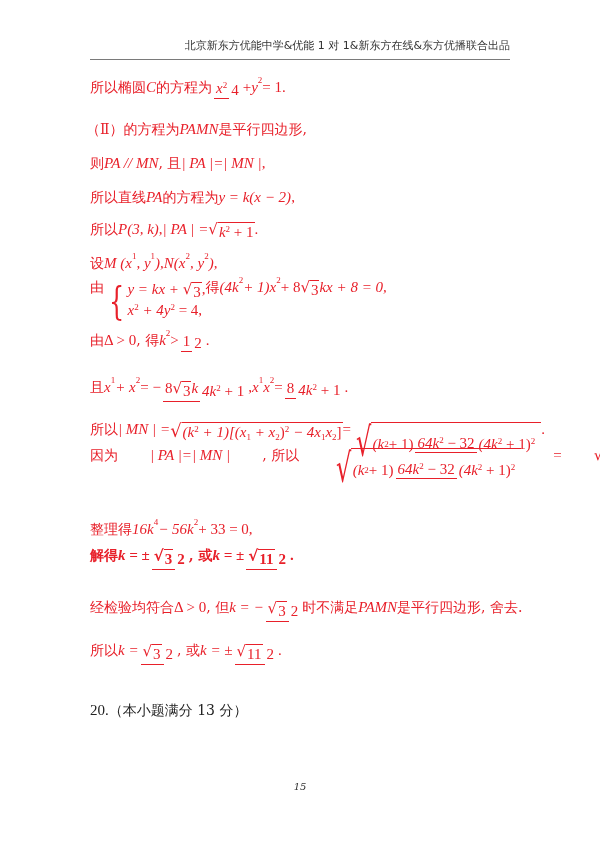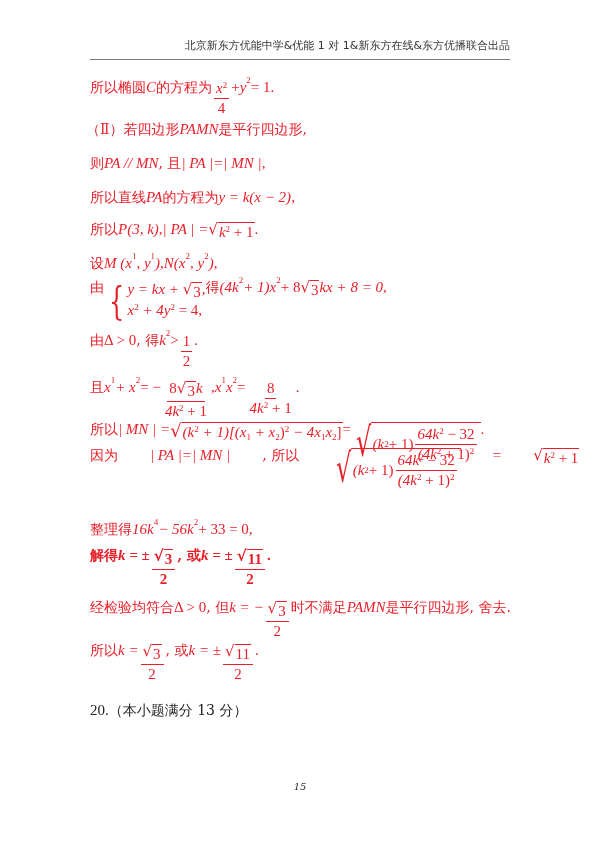"x2" .frac { flex-direction: column -> row }
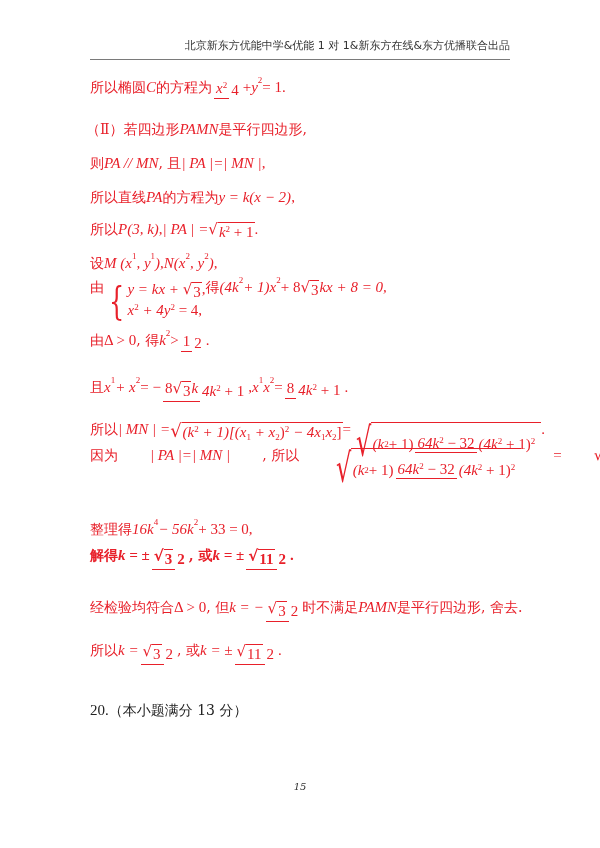"（Ⅱ）若四边形" span.cjk { text: 若四边形 -> 的方程为 }
